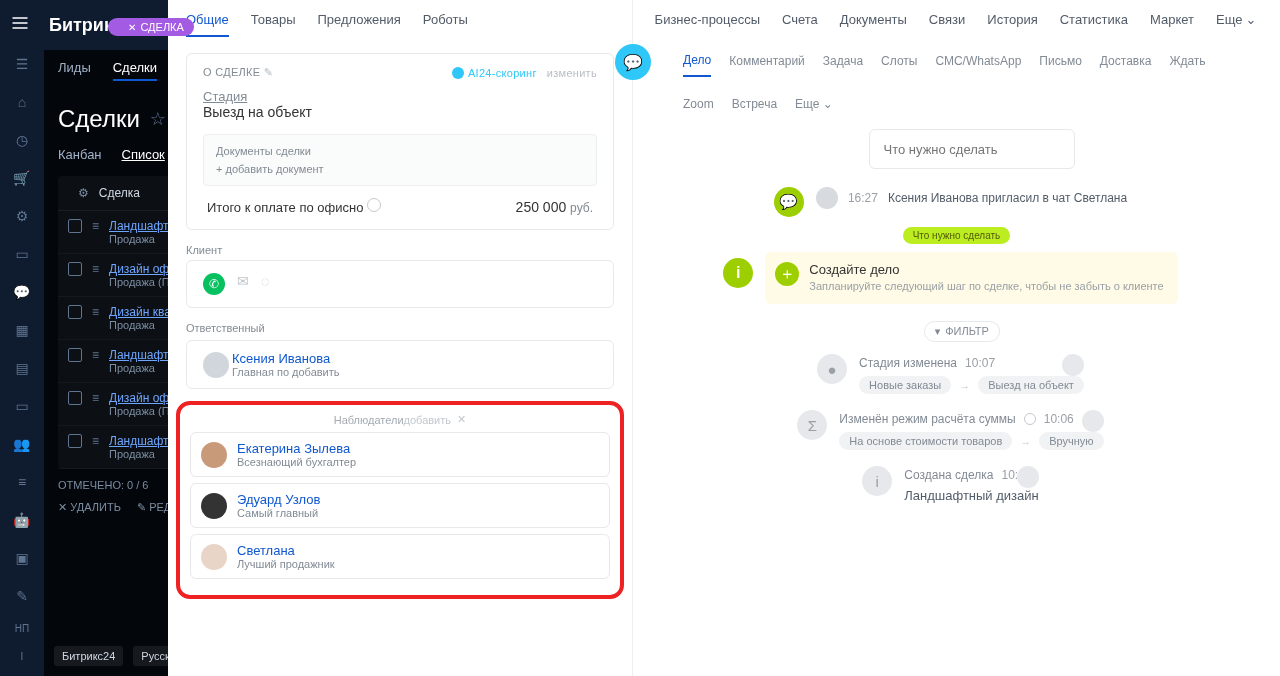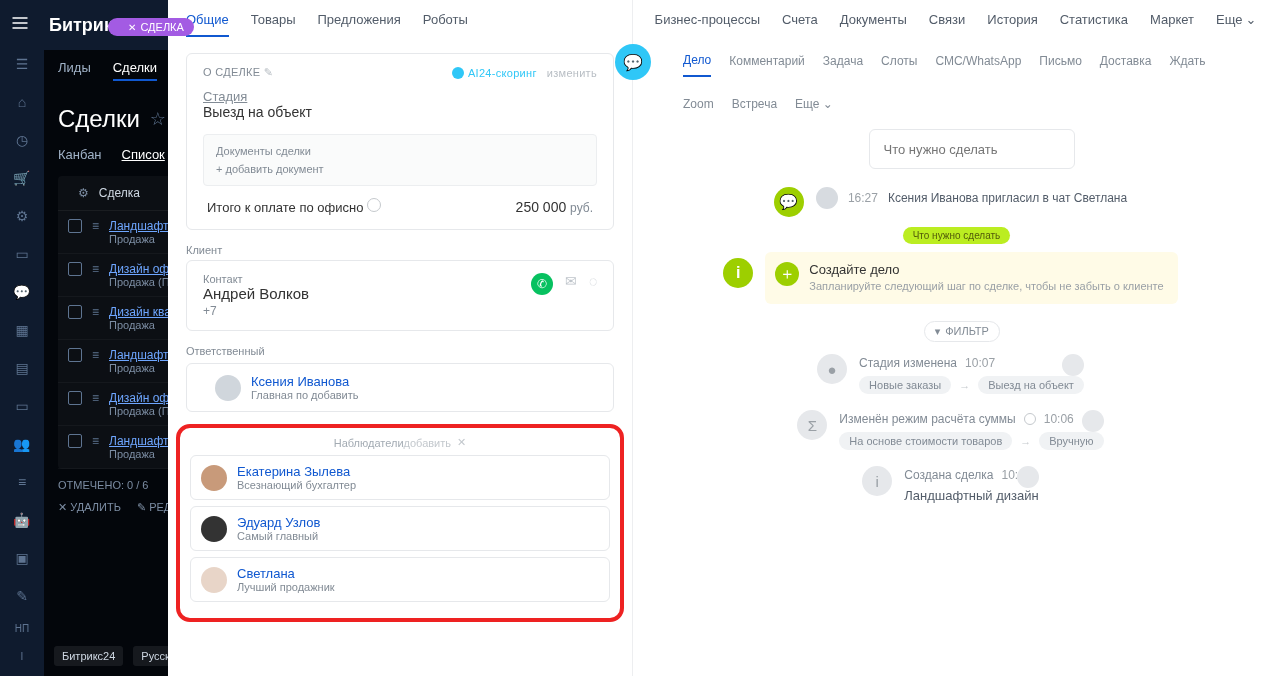"Контакт" div { html: <div> <div>Контакт</div> <div>Андрей Волков</div> <div>+7</div> </div> -> none }
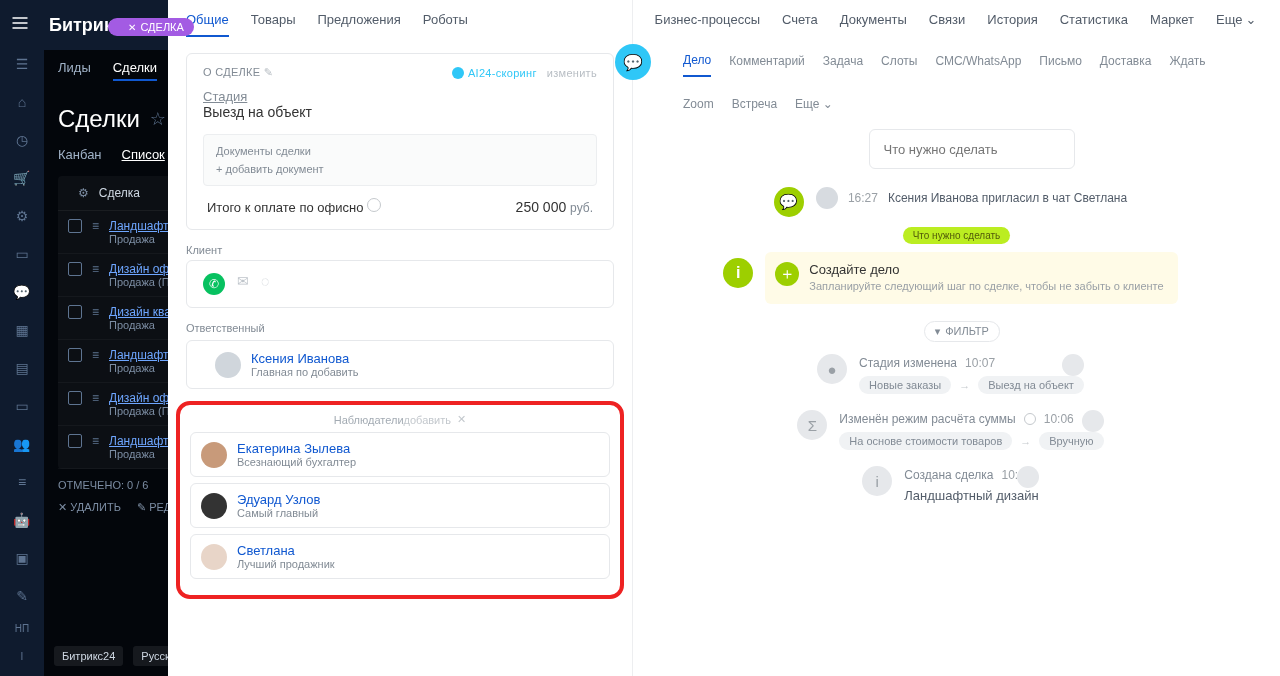"Ксения Иванова" .person-row { gap: 10px -> 3px; padding: 10px 28px -> 10px 16px }
